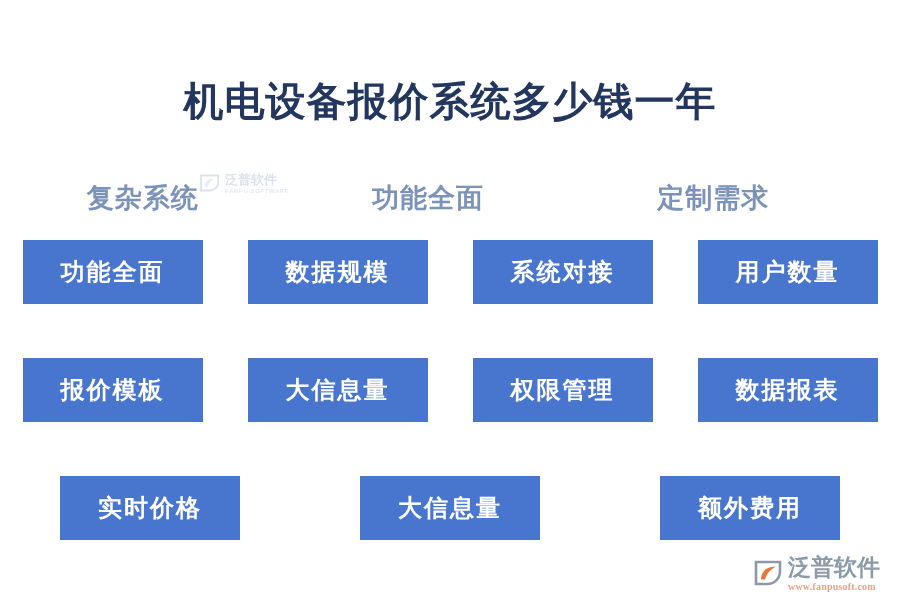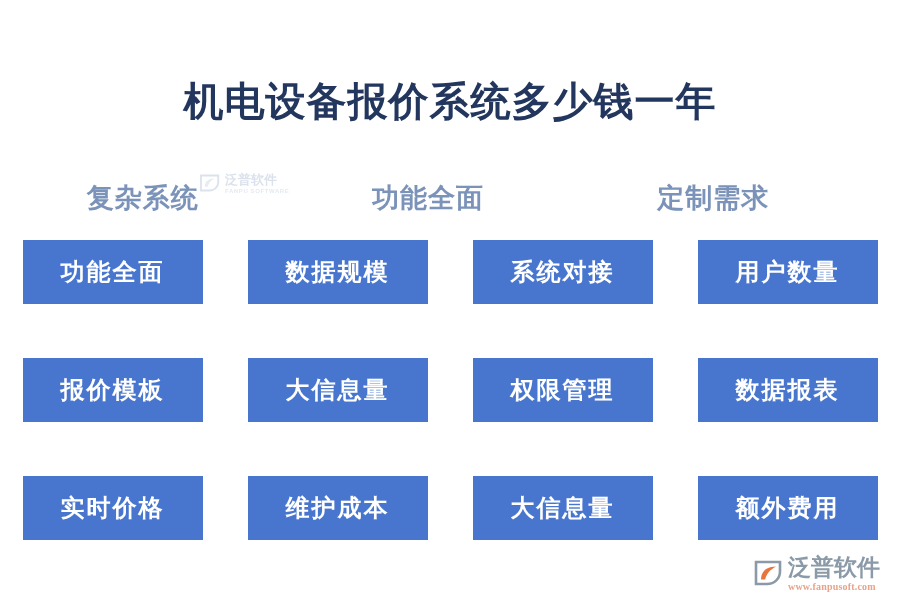"维护成本" div.cell { html: <div> <div>维护成本</div> </div> -> none }
